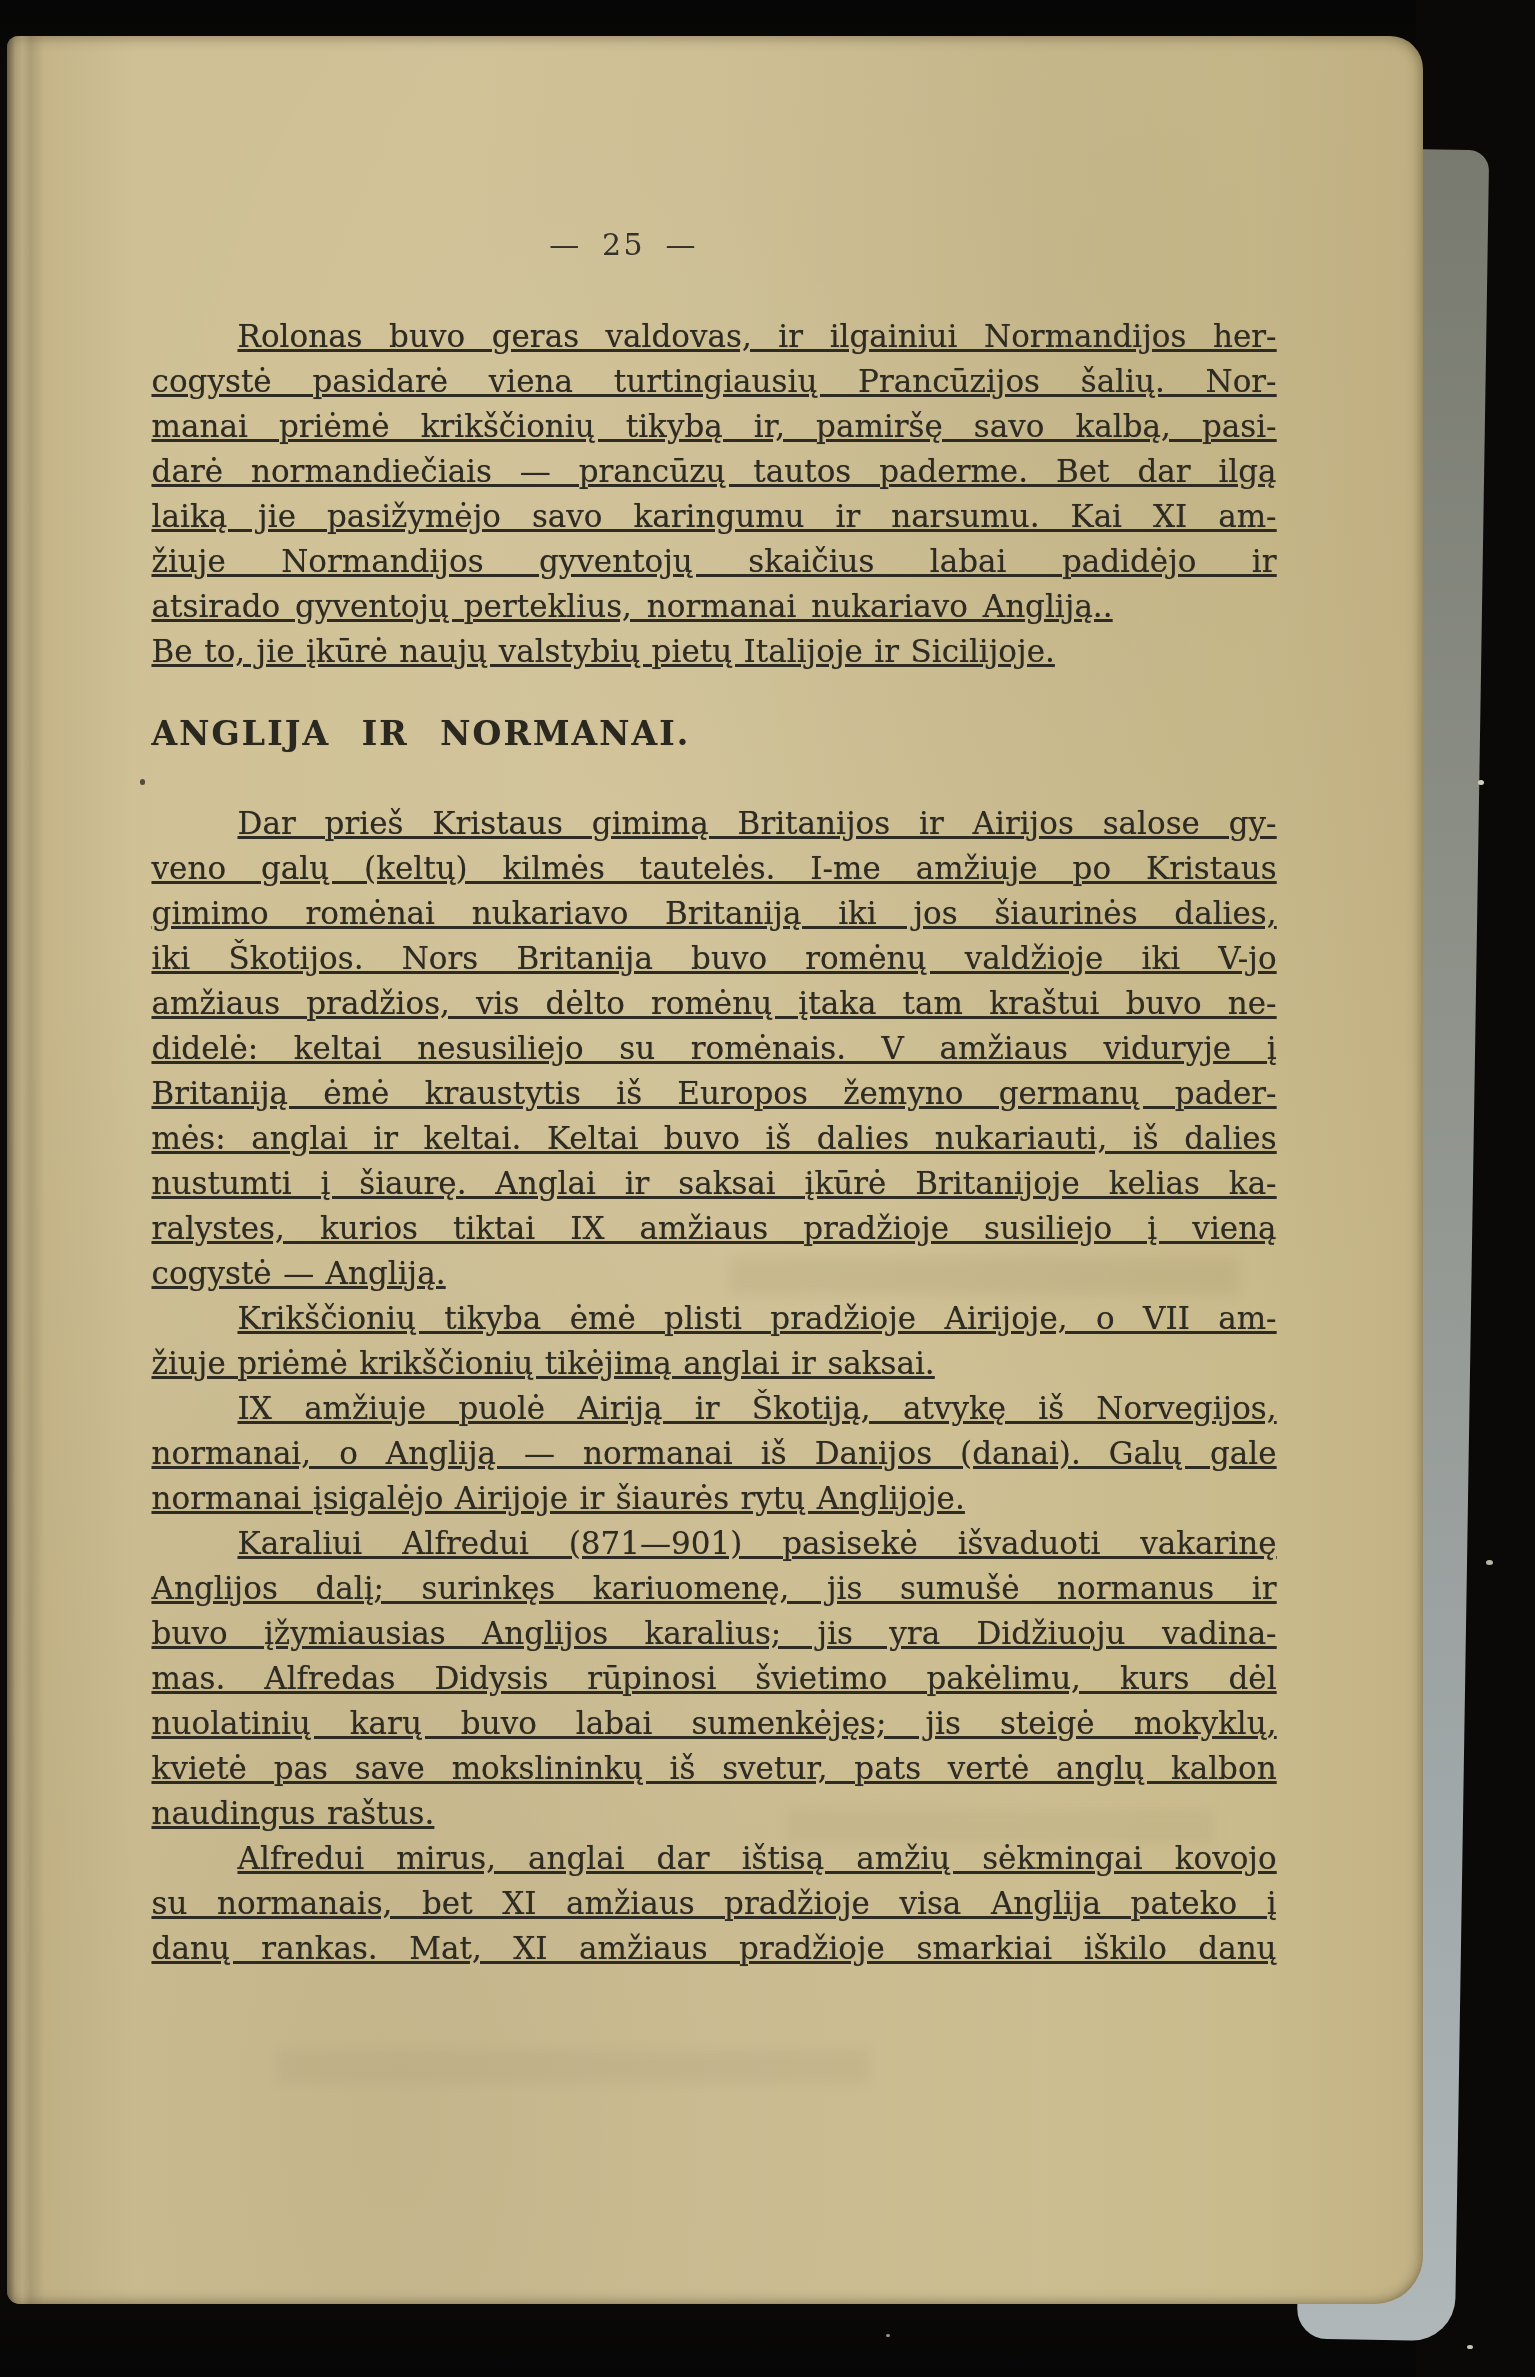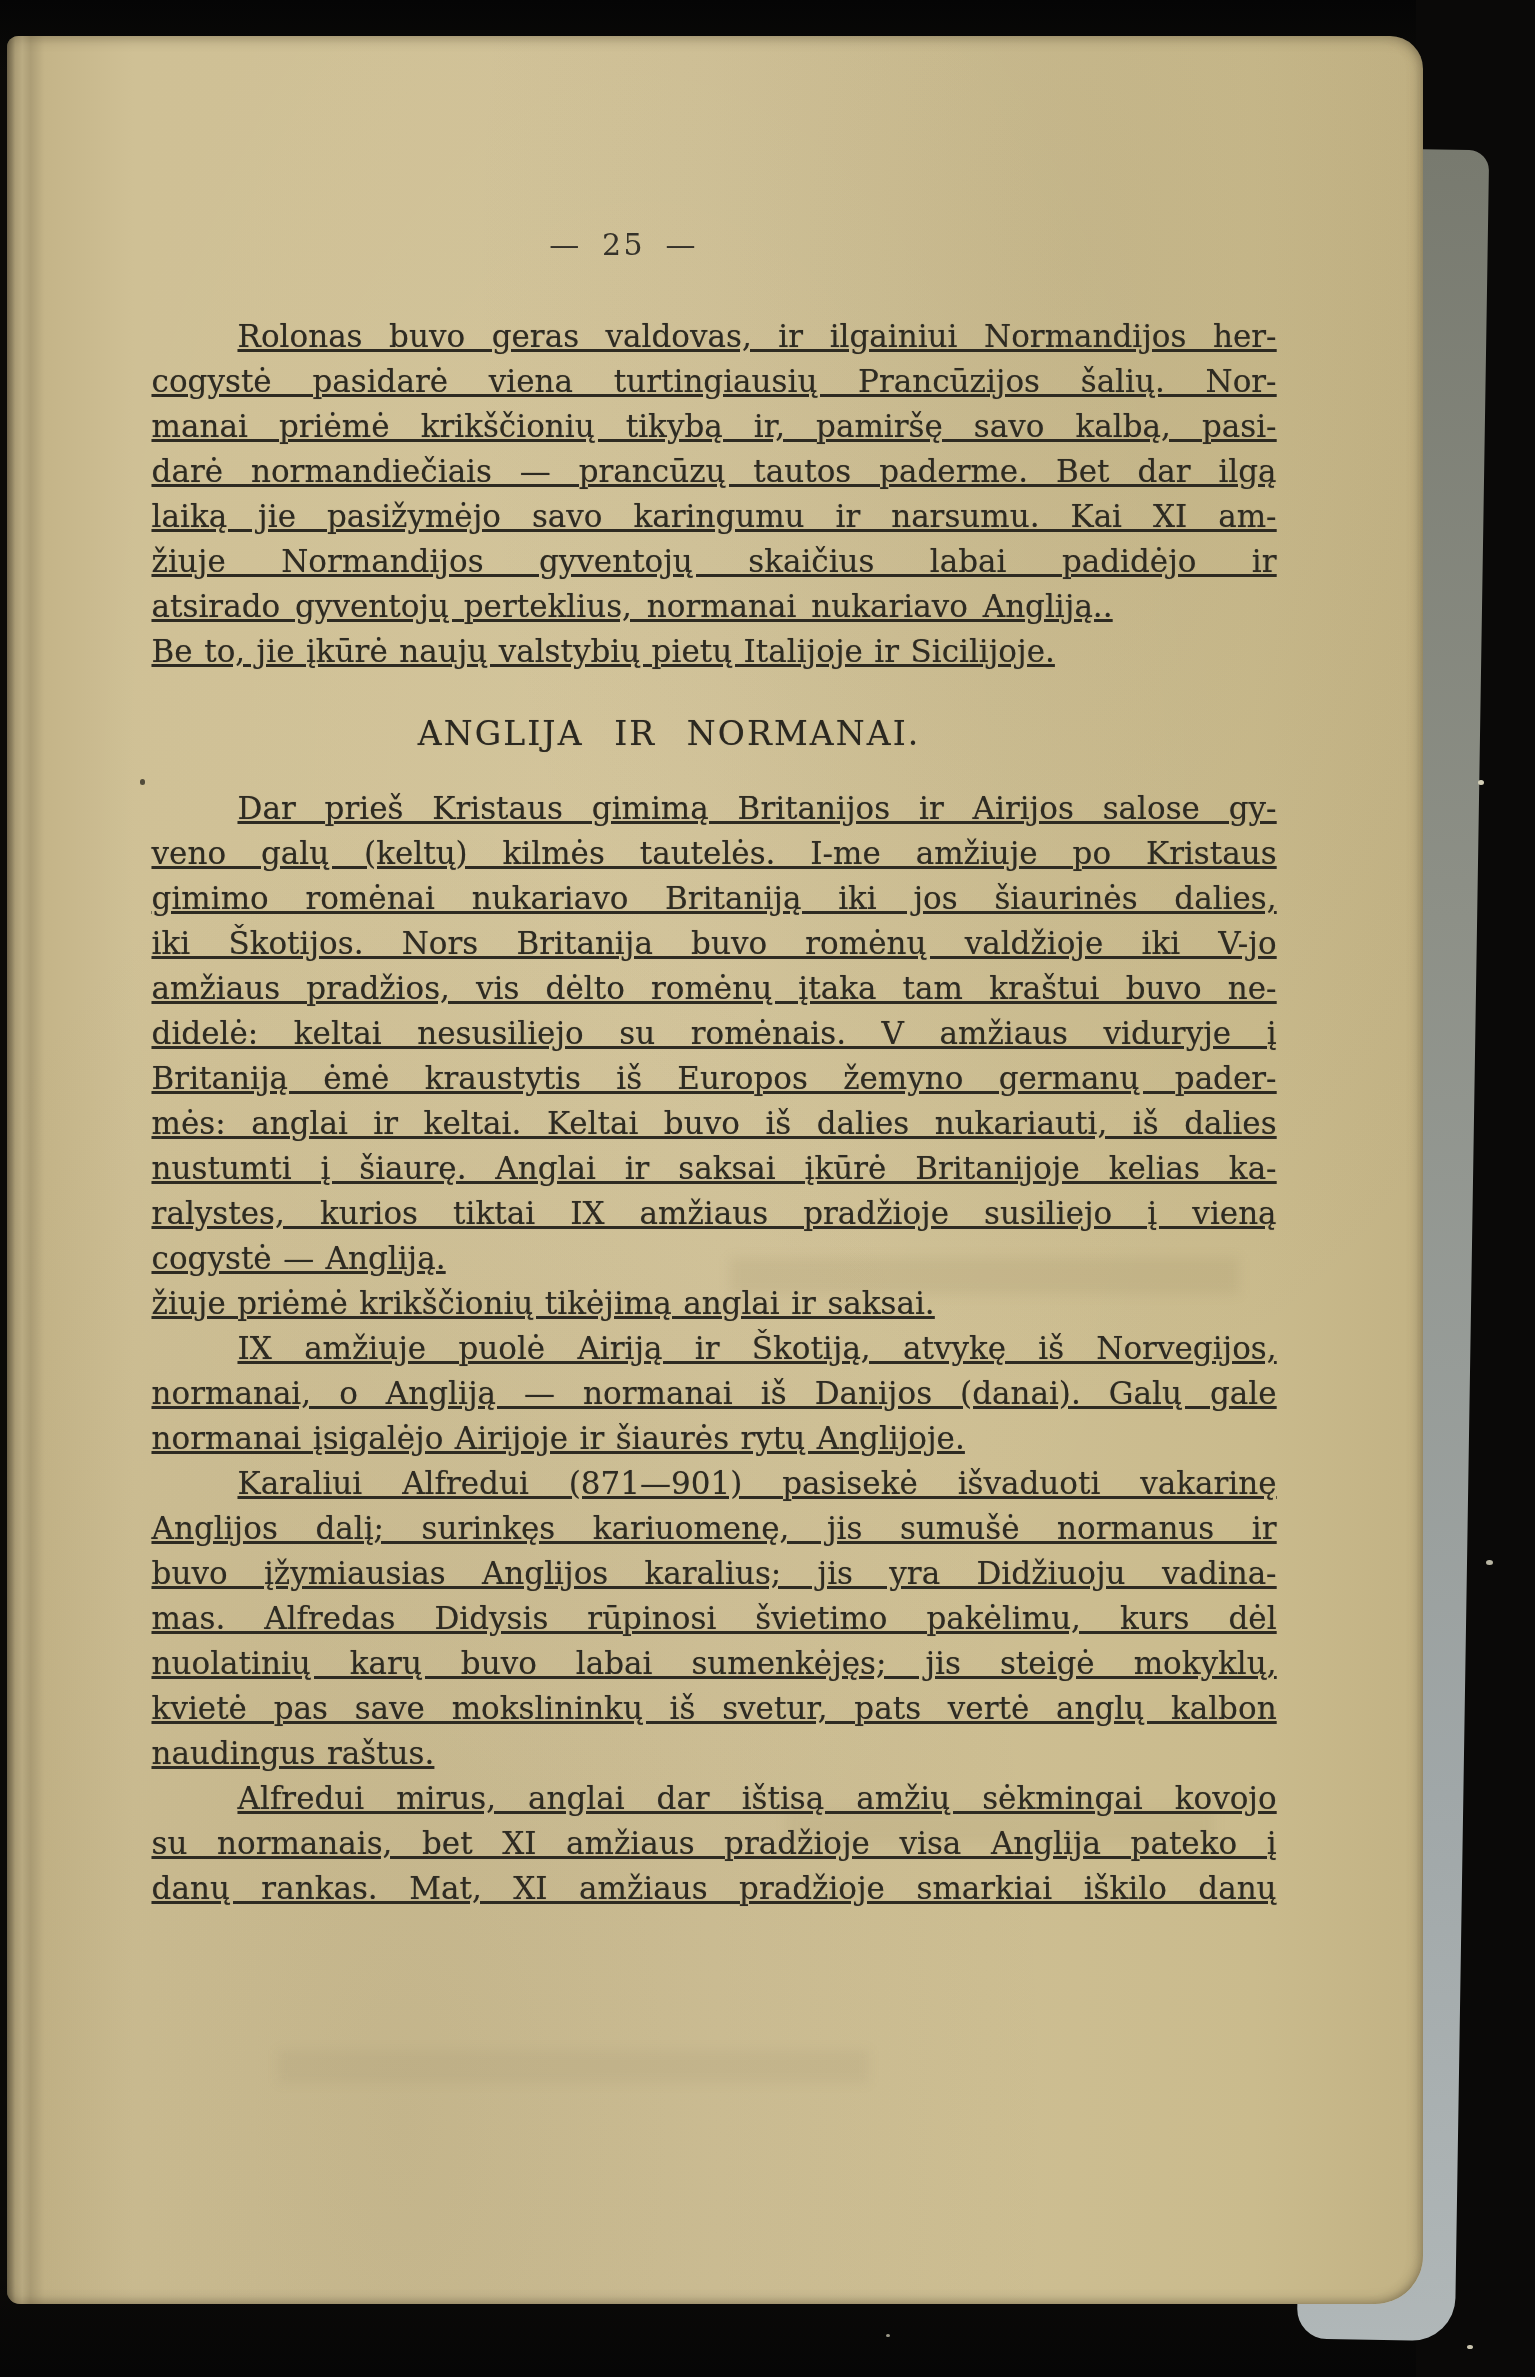"ANGLIJA IR NORMANAI." .heading { font-weight: normal -> bold; margin: 37px 0 30px 0 -> 37px 0 45px 0; text-align: center -> left }
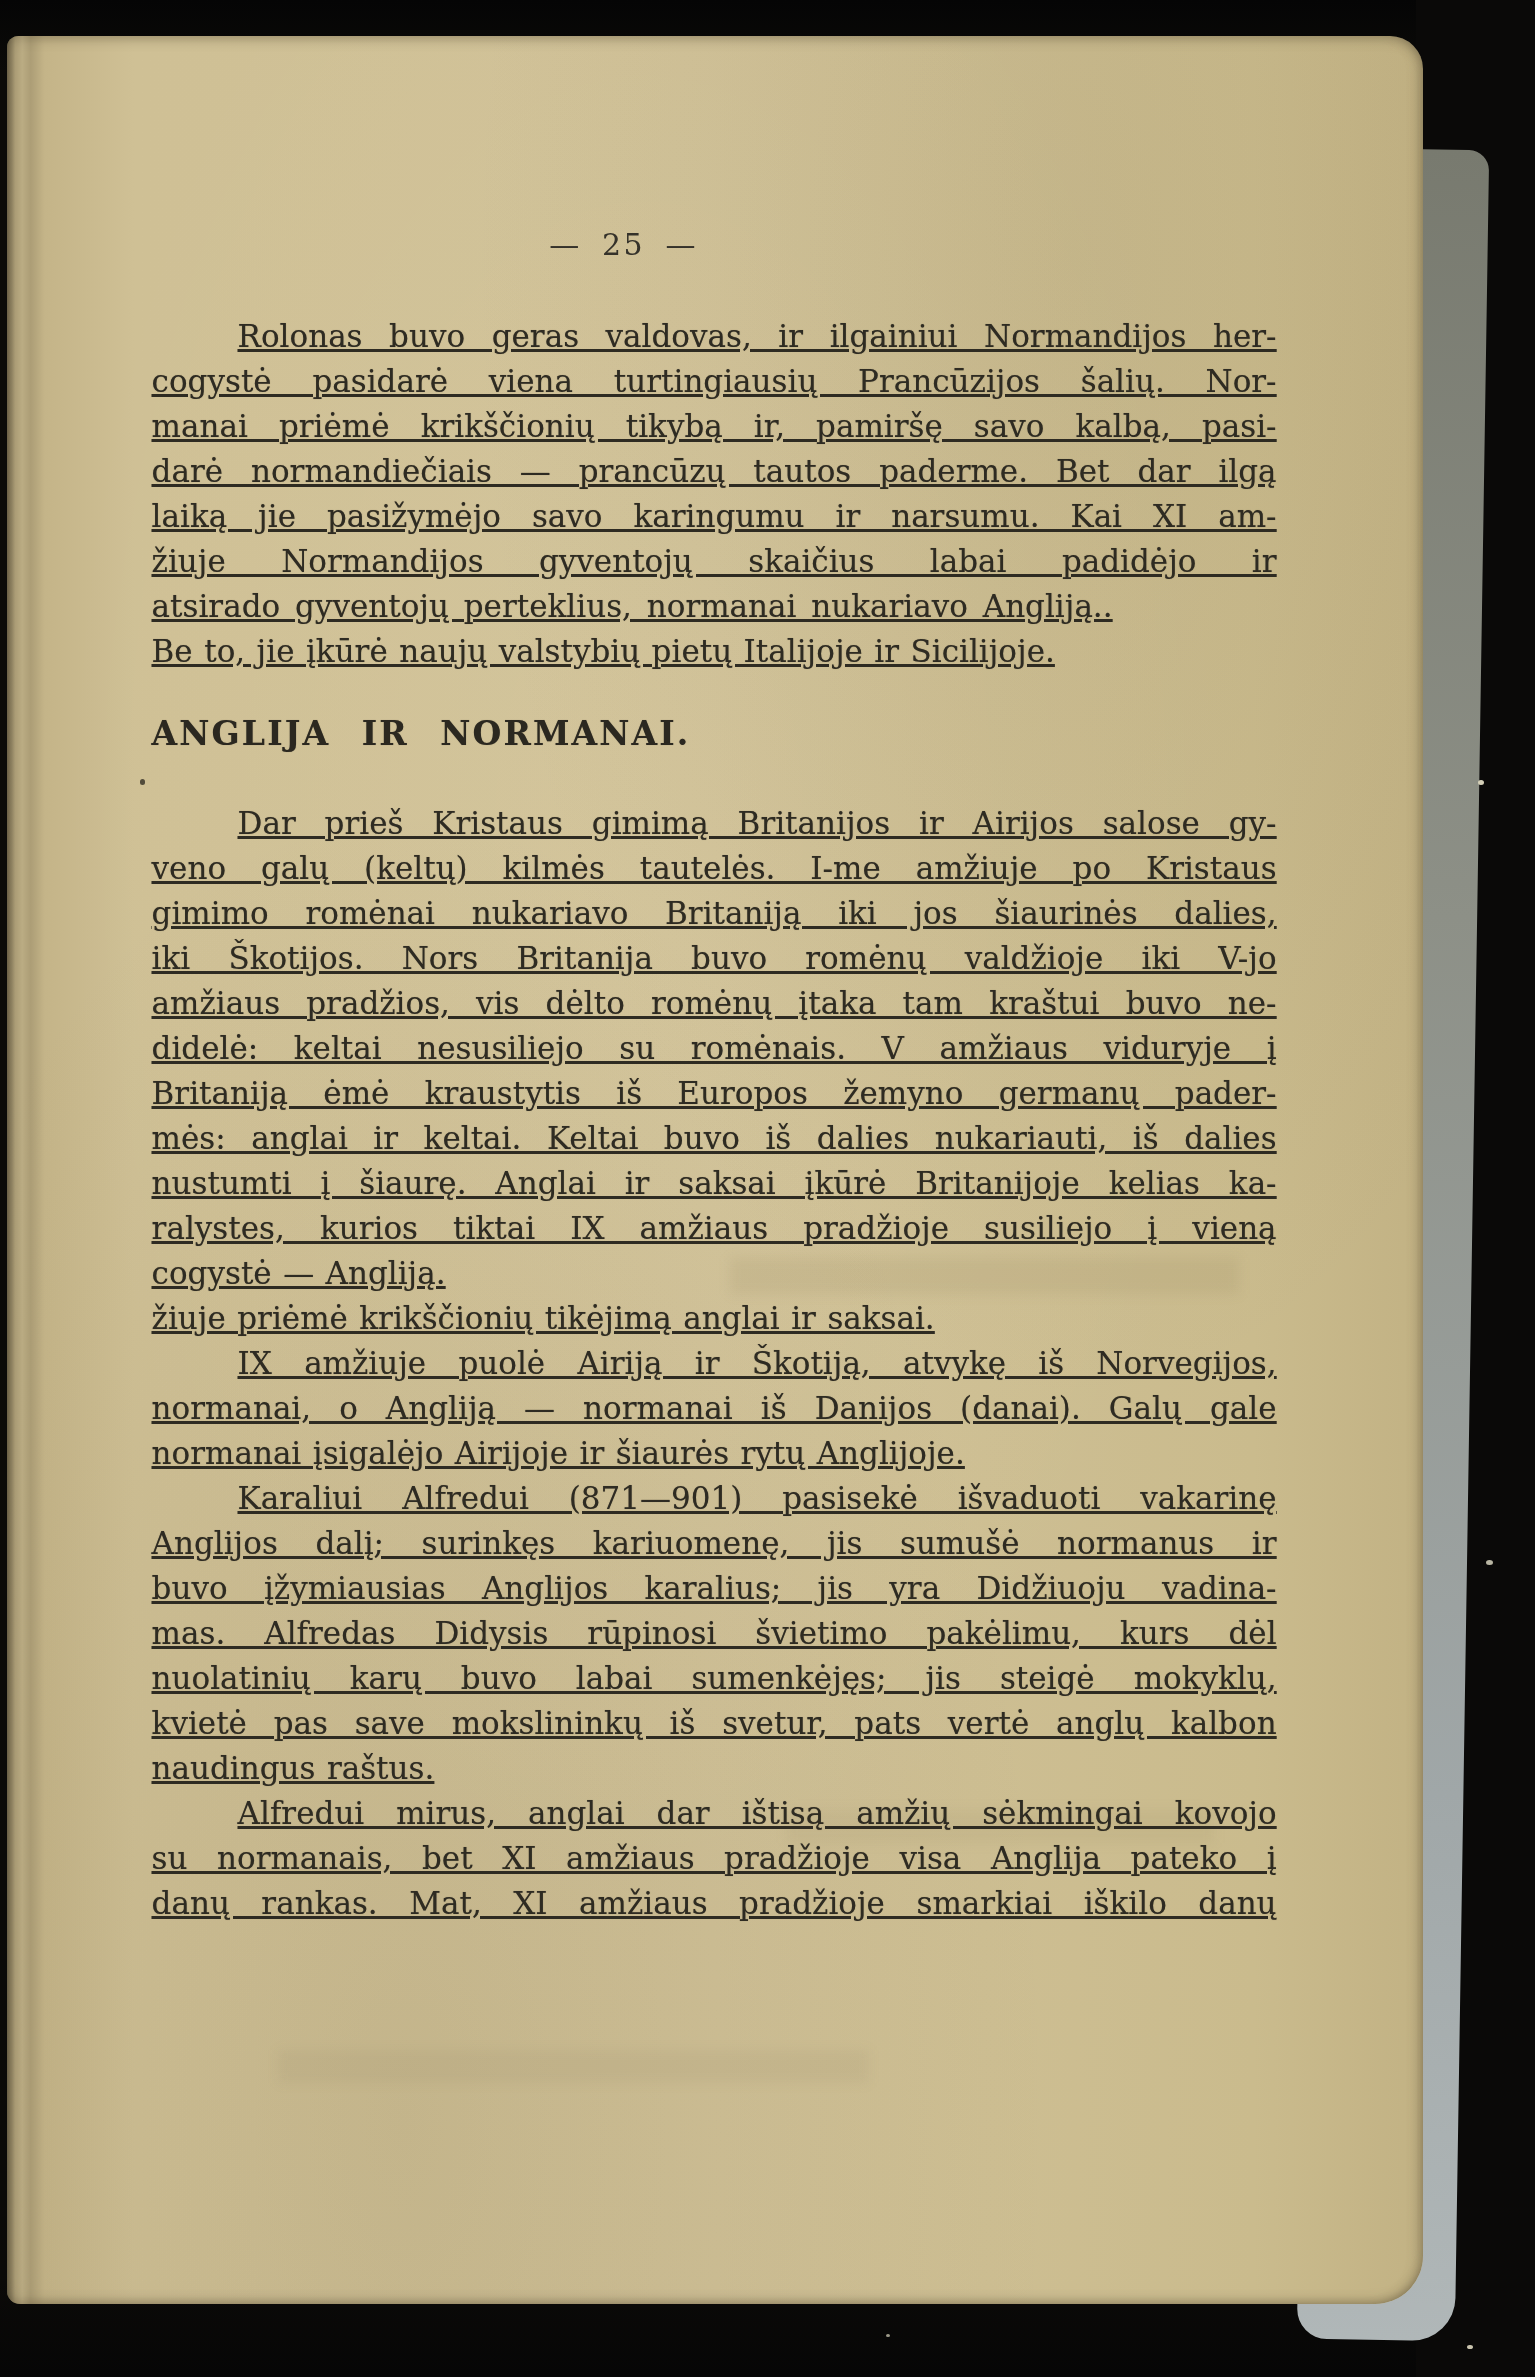"Krikščionių tikyba ėmė plisti pradžioje" div.line { html: none -> <div>Krikščionių tikyba ėmė plisti pradžioje Airijoje, o VII am-</div> }
